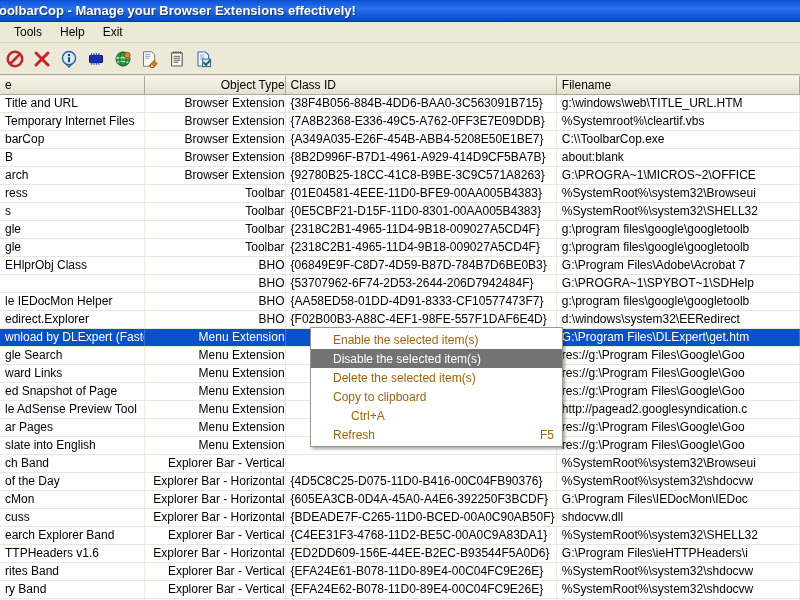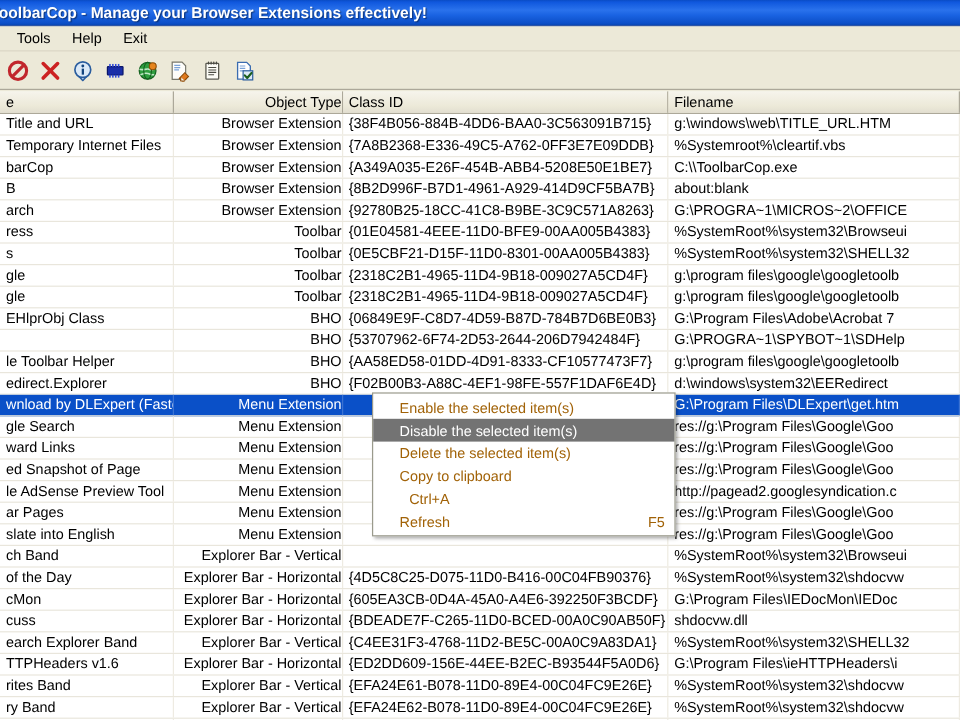"le Toolbar Helper" div.cell { text: Toolbar -> IEDocMon }
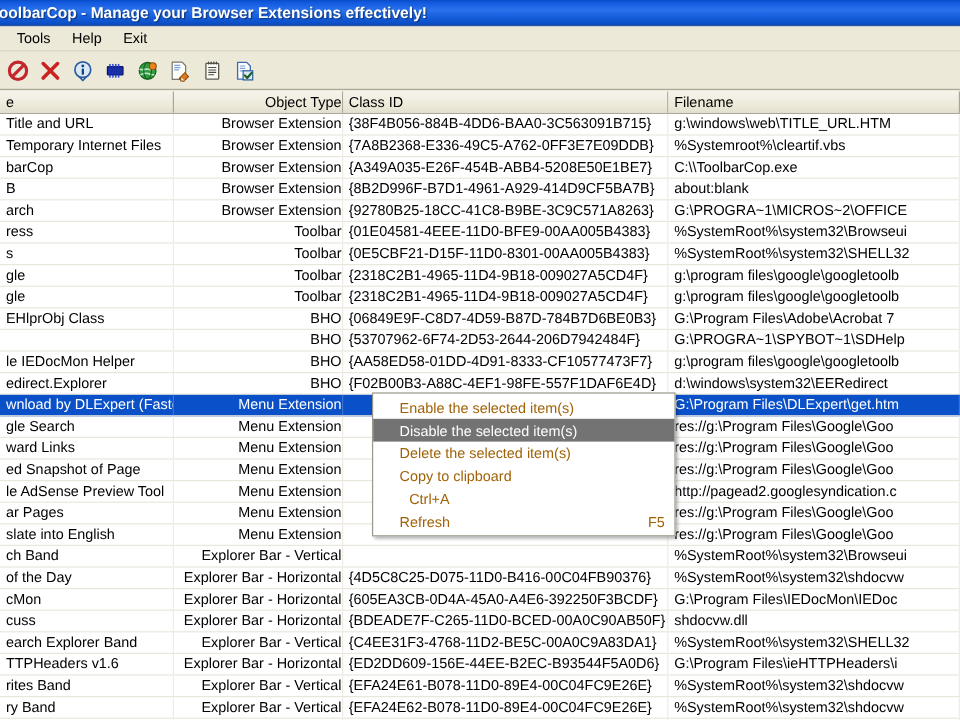"Ctrl+A" .ctxitem .acc { margin-left: 8px -> 18px }
